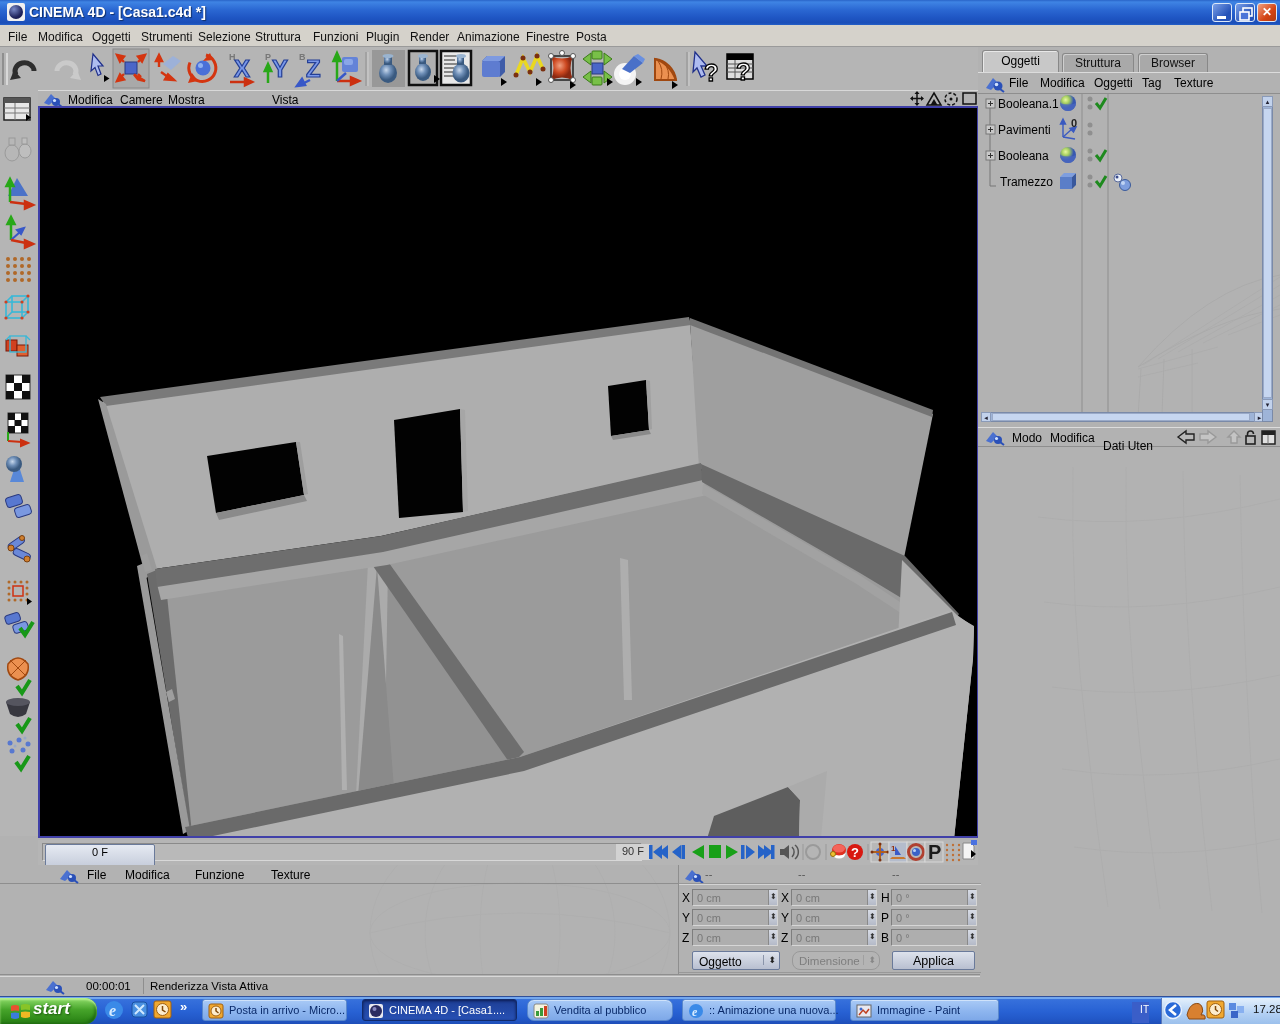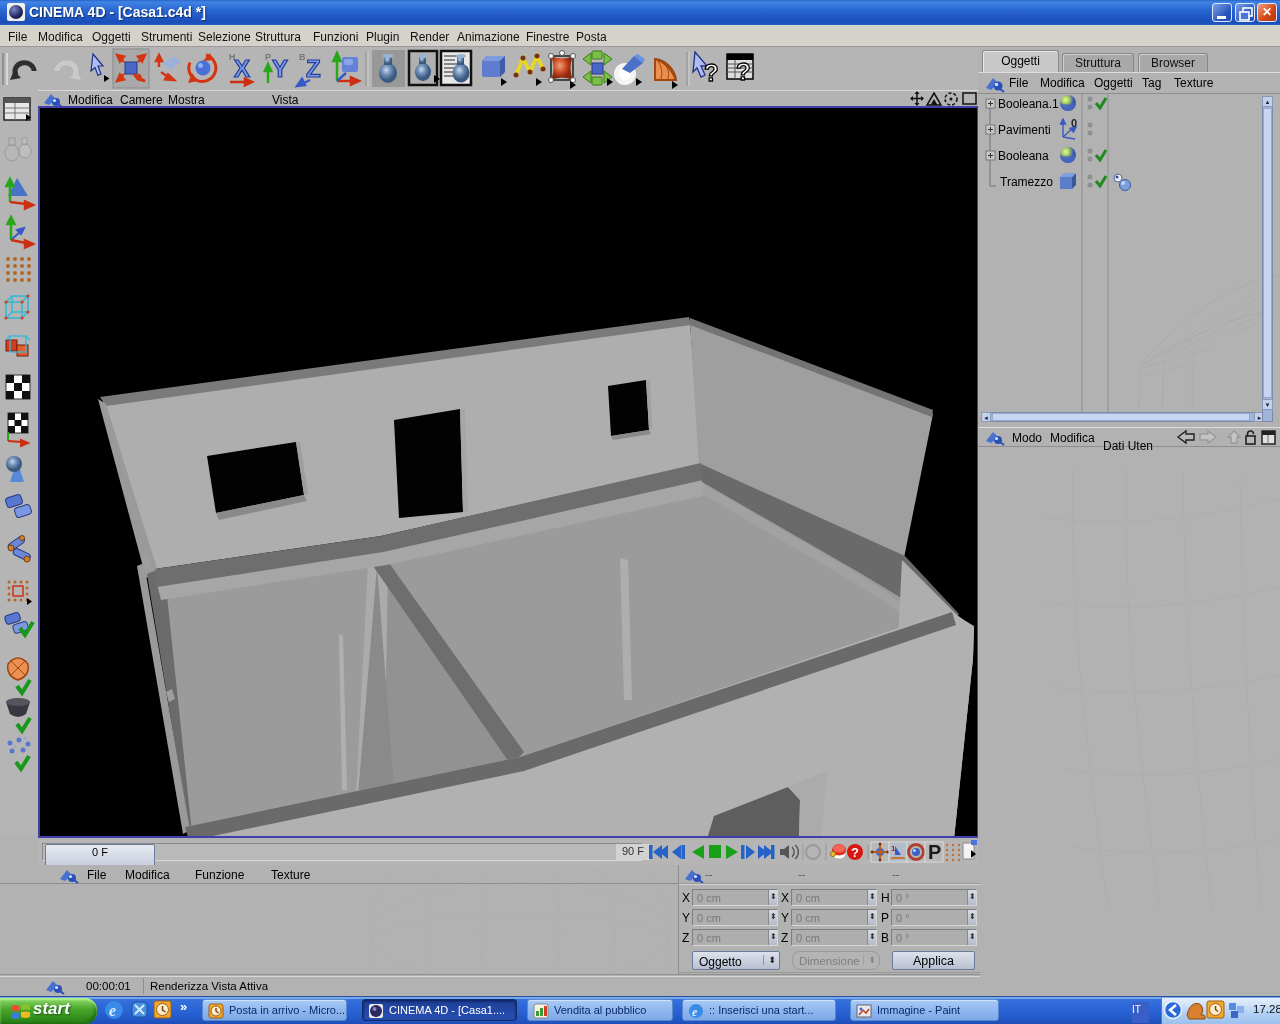"Vendita al pubblico" div.abs { border-radius: none -> 7px }
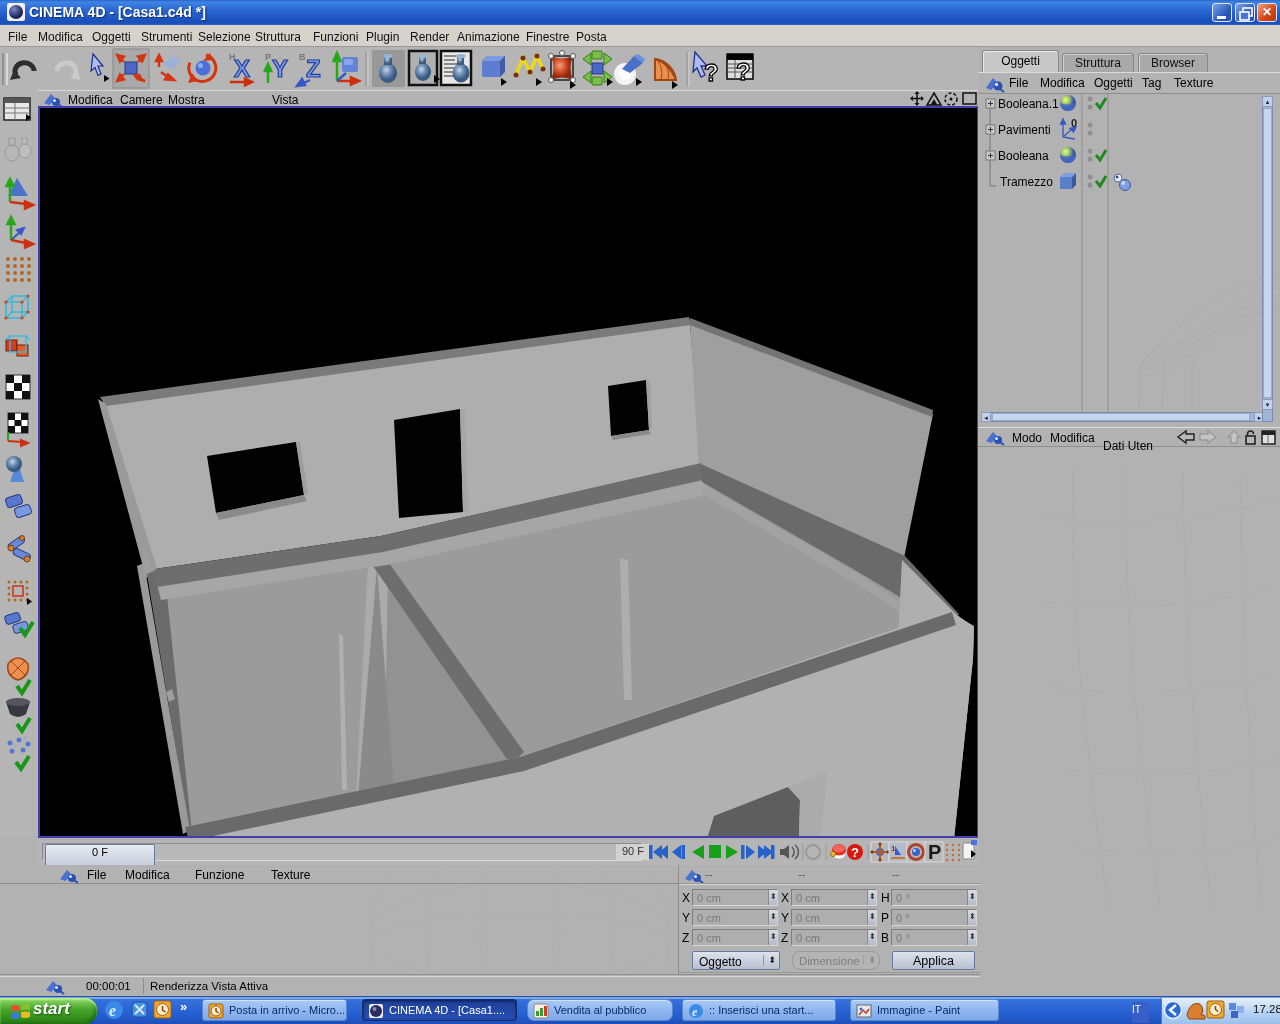":: Inserisci una start..." span { text: Inserisci una start -> Animazione una nuova }
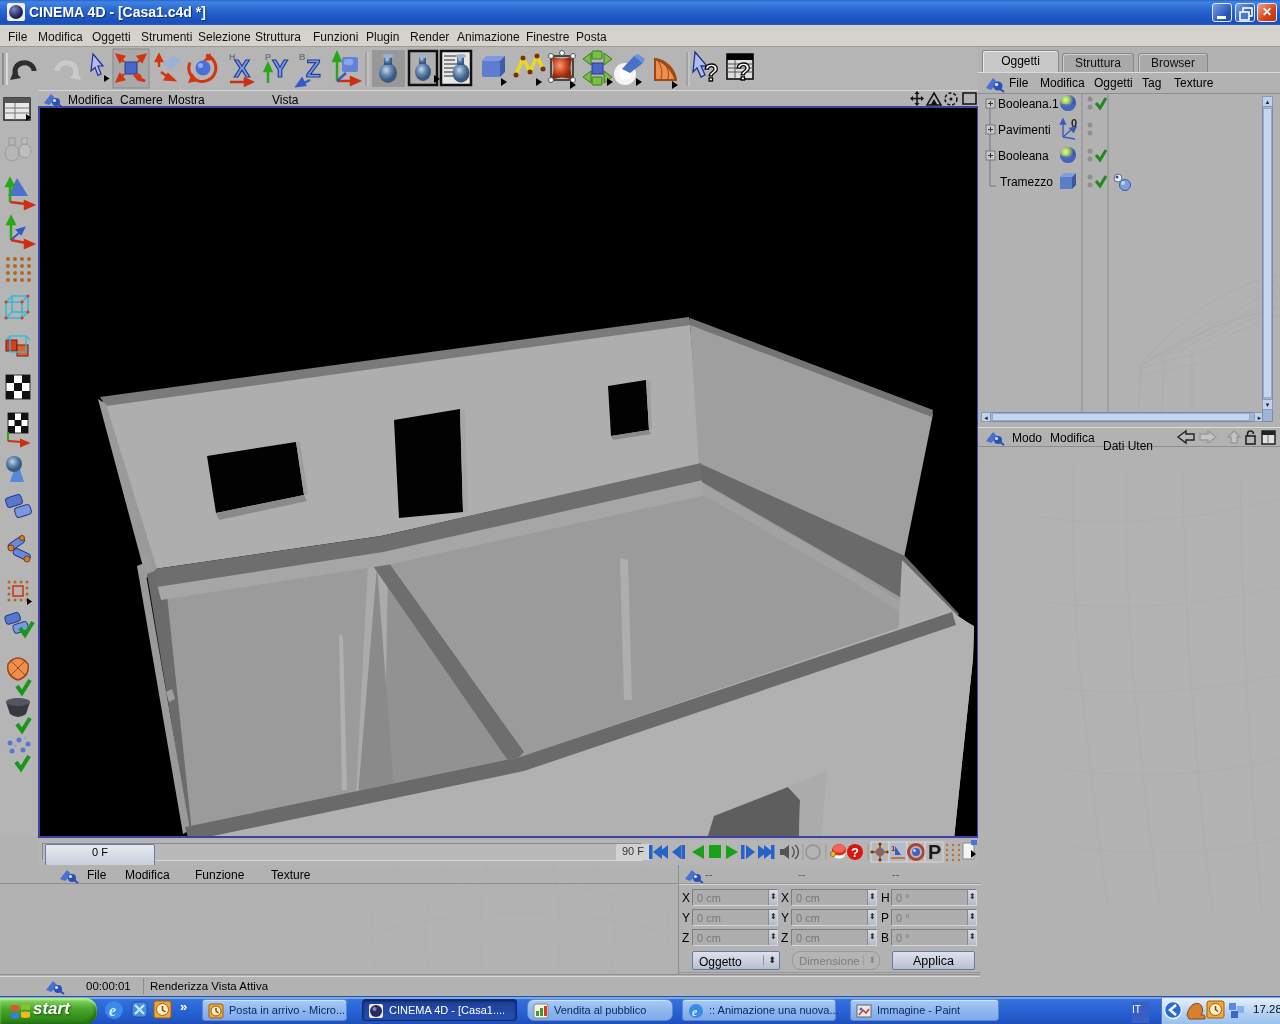"IT" div.abs { text-align: left -> right }
